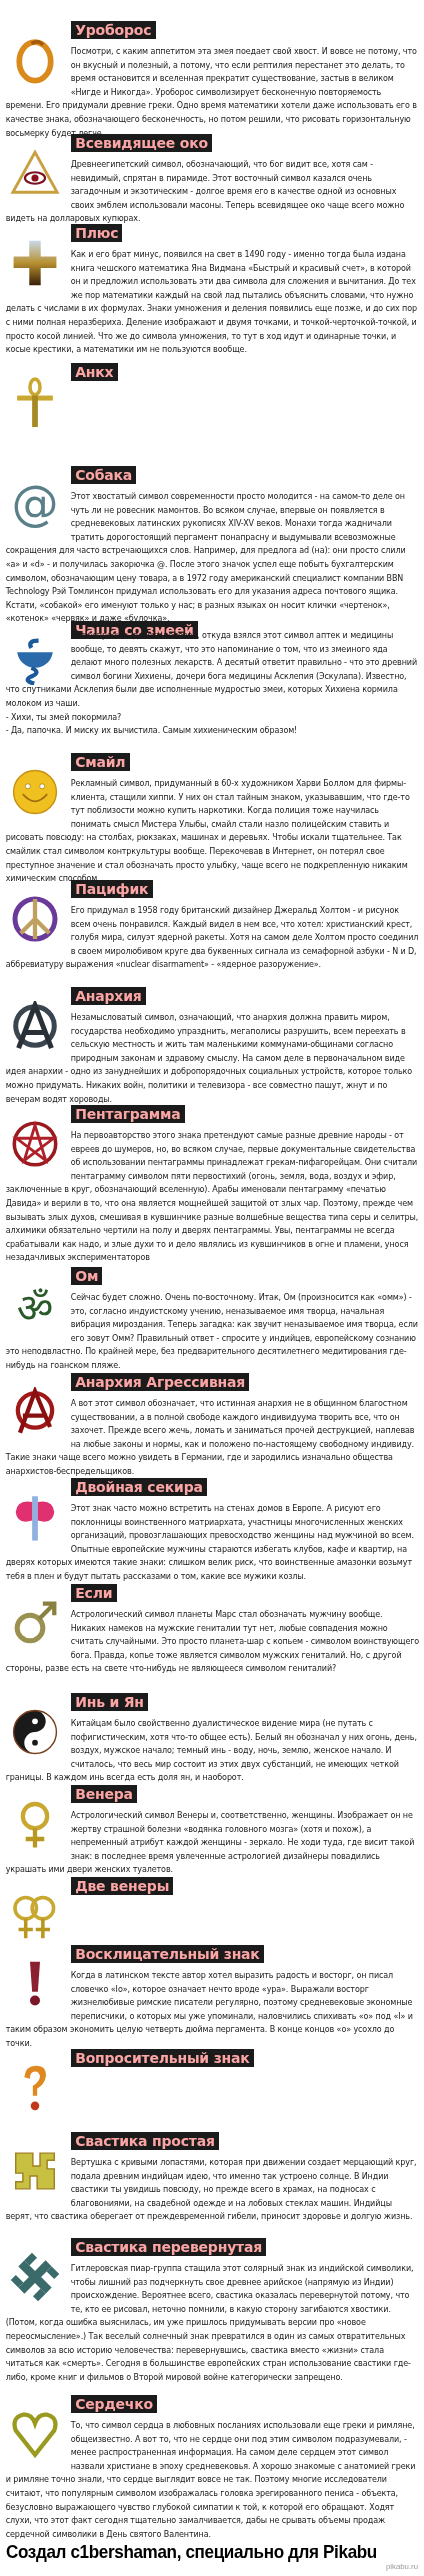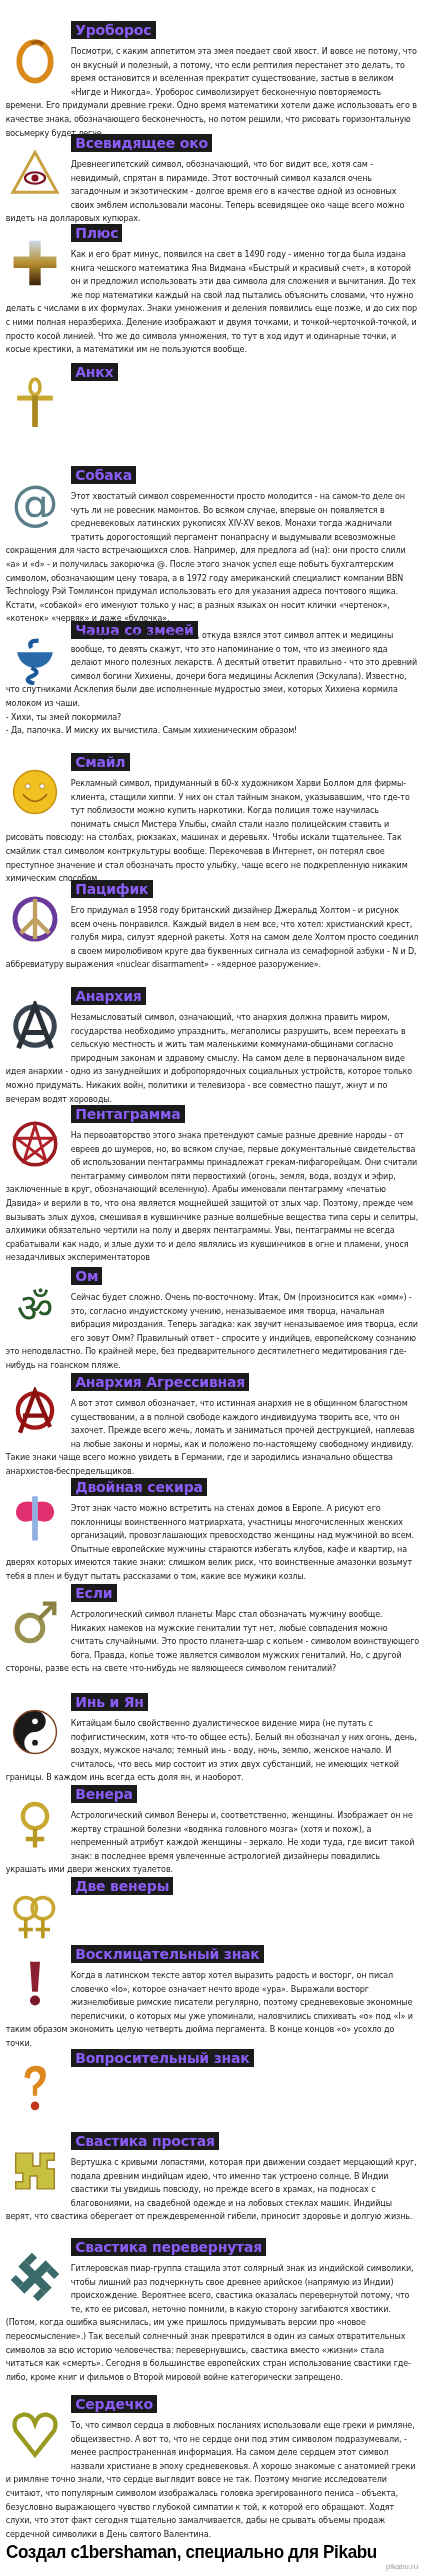"Уроборос" .title { color: #8b5cf6 -> #fca5a5 }
